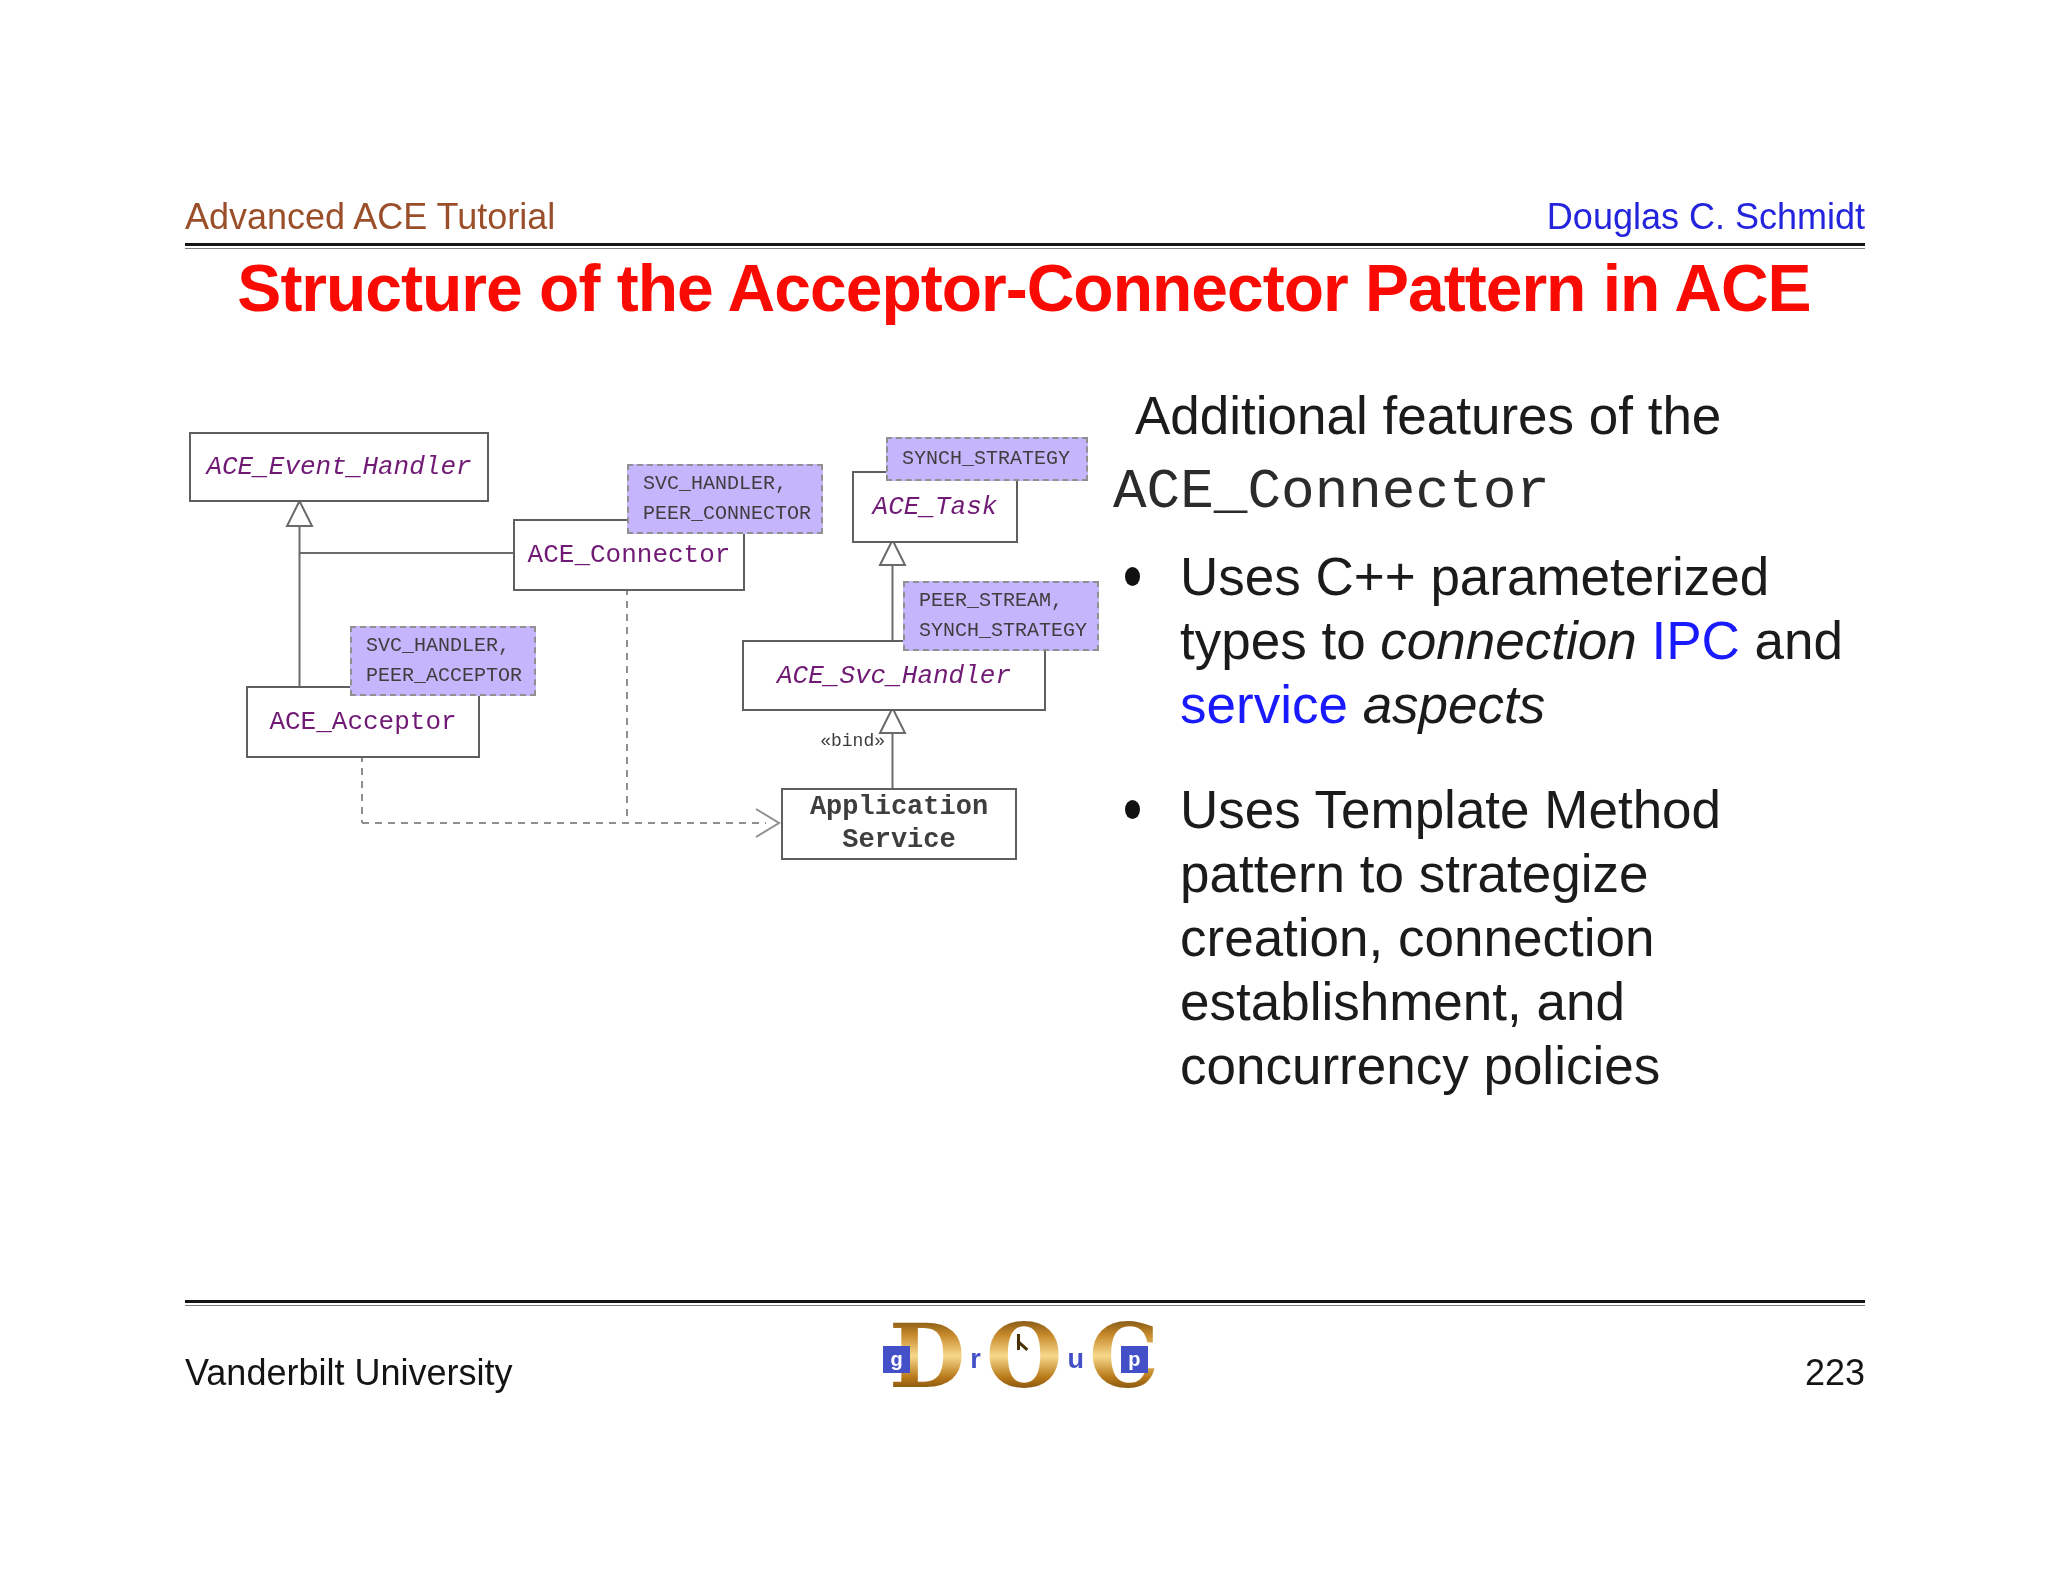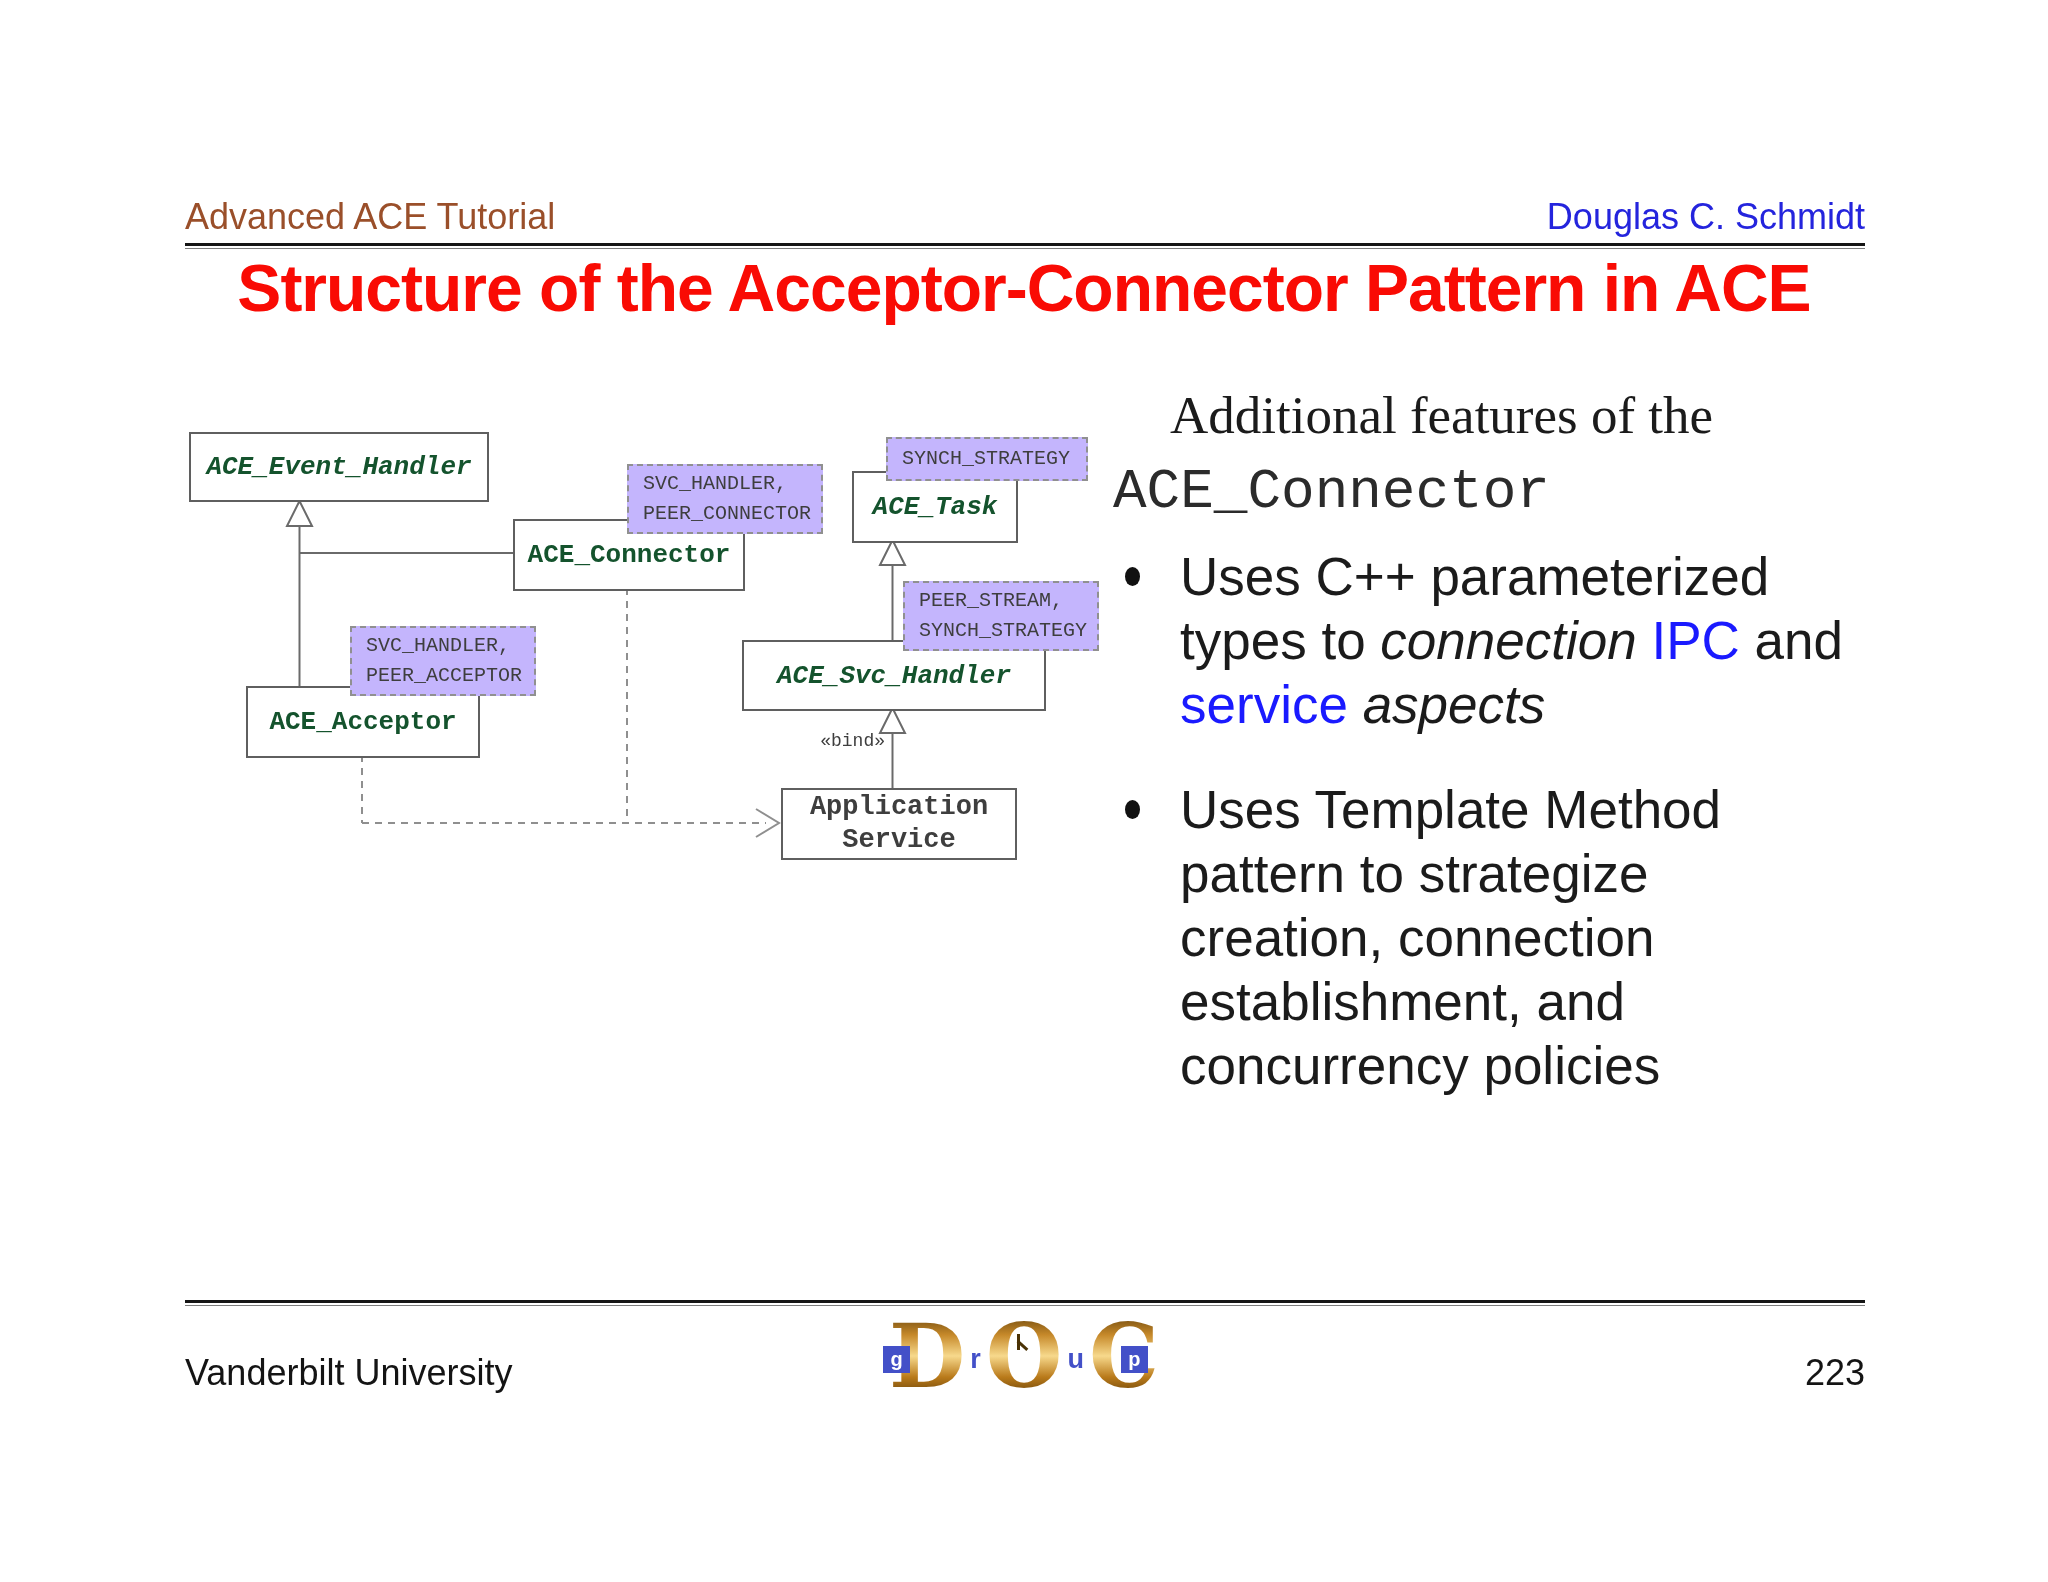"Additional features of the" .heading1 { font-family: Liberation Serif, serif -> none; left: 1170px -> 1135px }
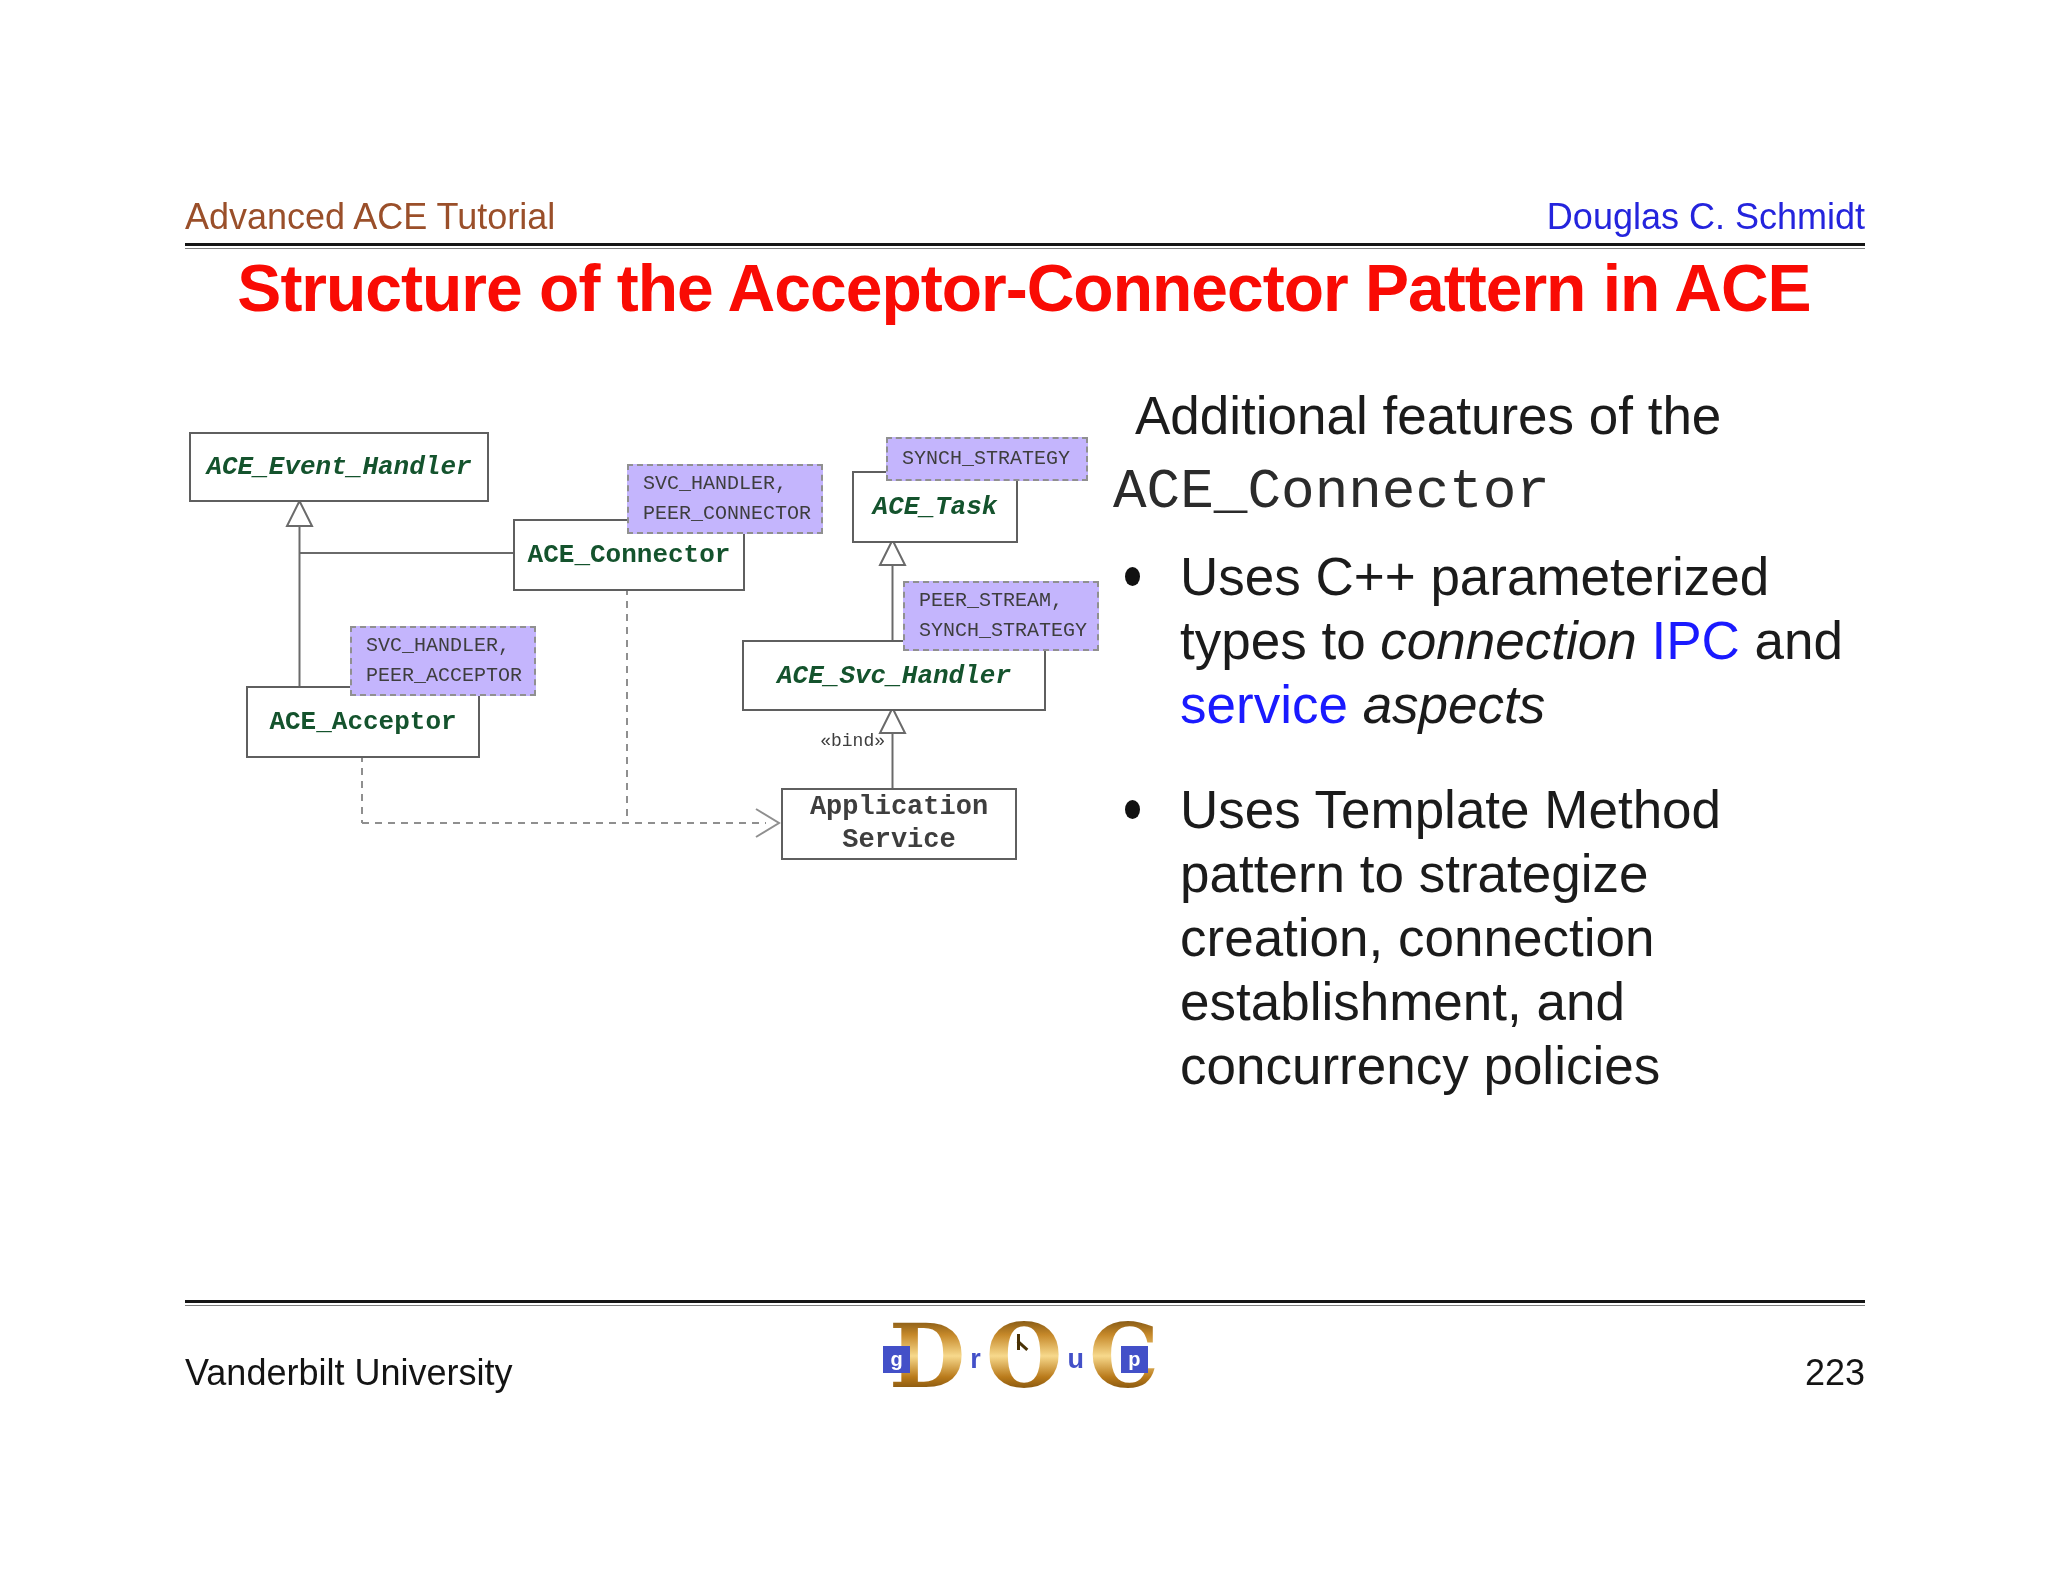"ACE_Event_Handler" .ubox { color: #14532d -> #701a75; font-weight: bold -> normal }
